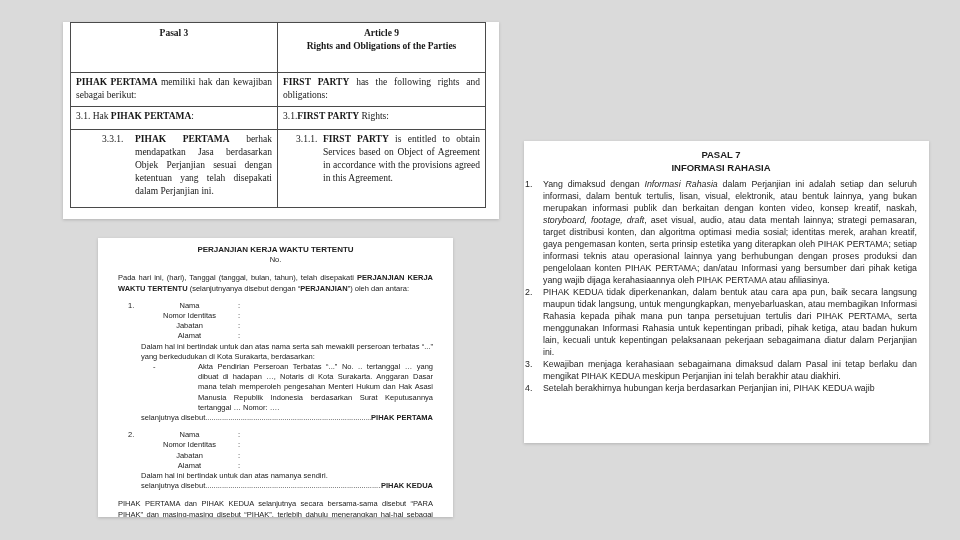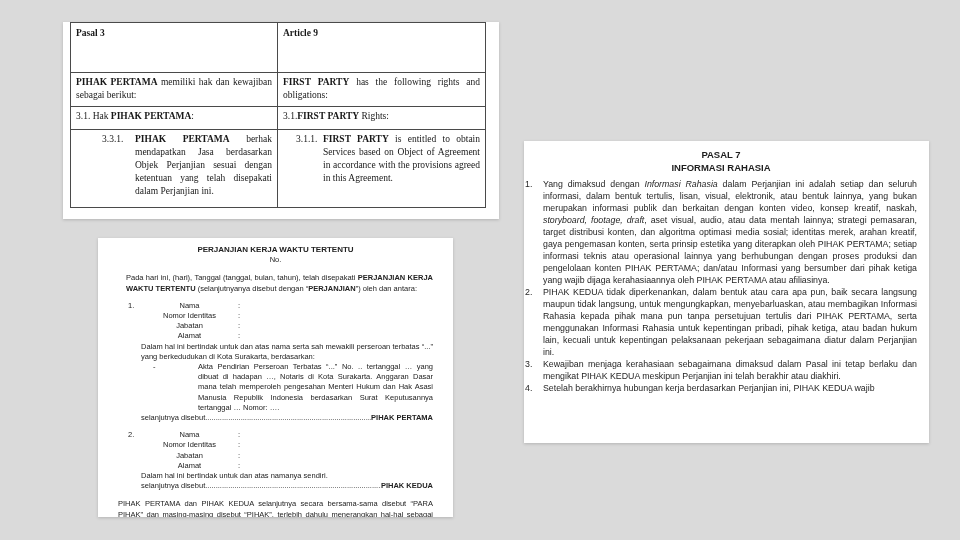"Pasal 3" .th { text-align: none -> center }
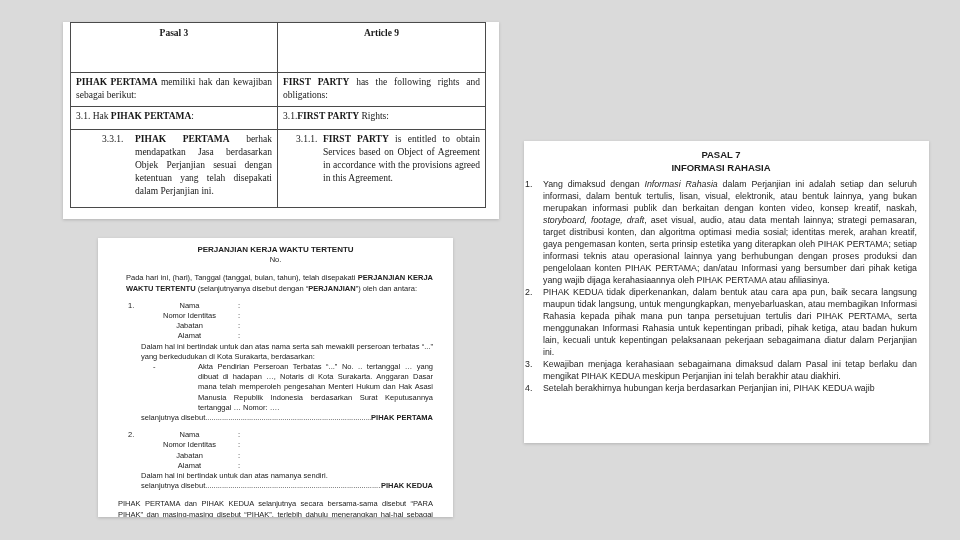"Rights and Obligations of the" div { html: none -> <div>Rights and Obligations of the Parties</div> }
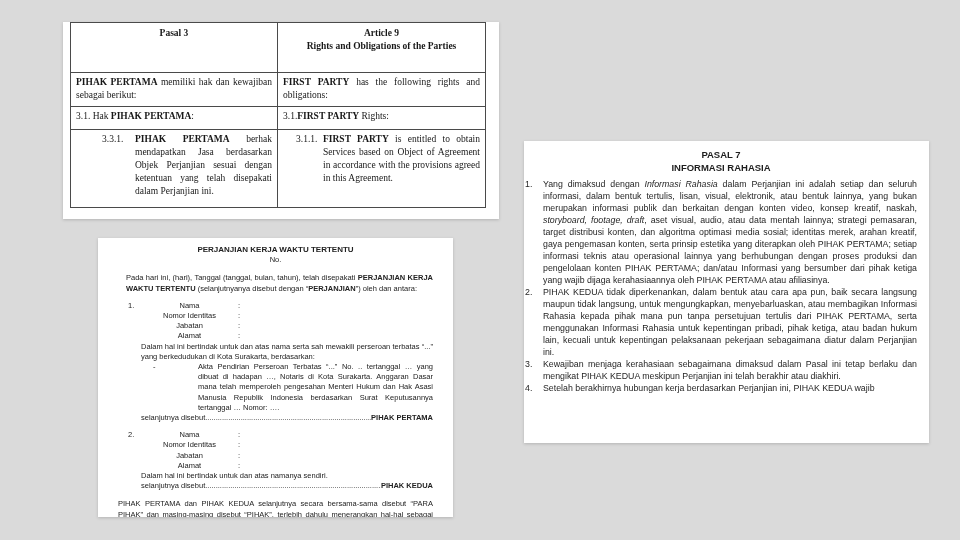"Pada hari ini, (hari), Tanggal" .intro { margin: 8px 0 0 8px -> 8px 0 0 0 }
